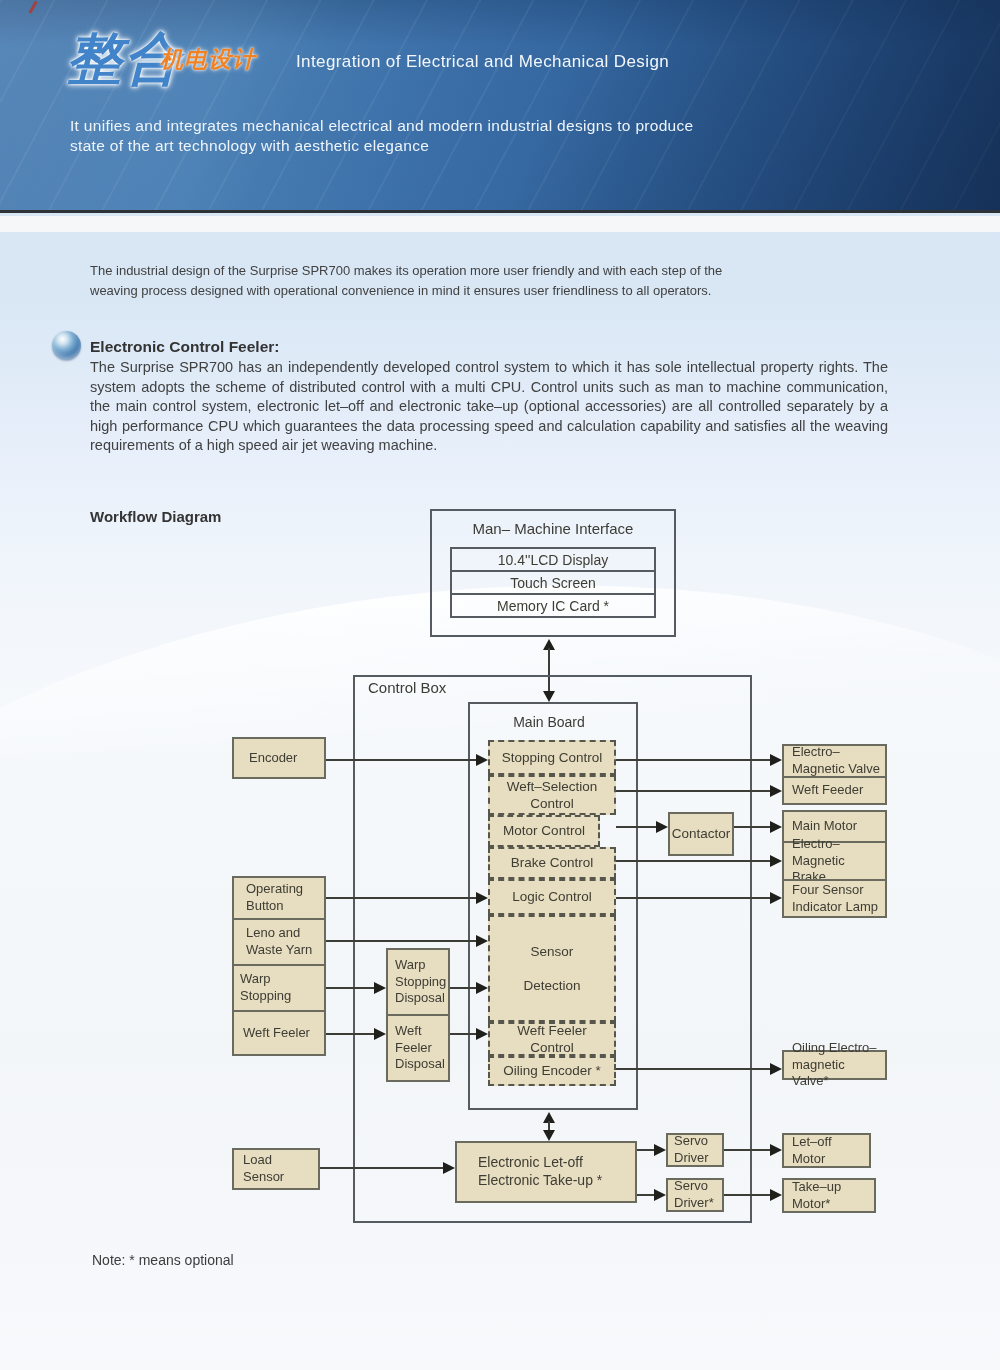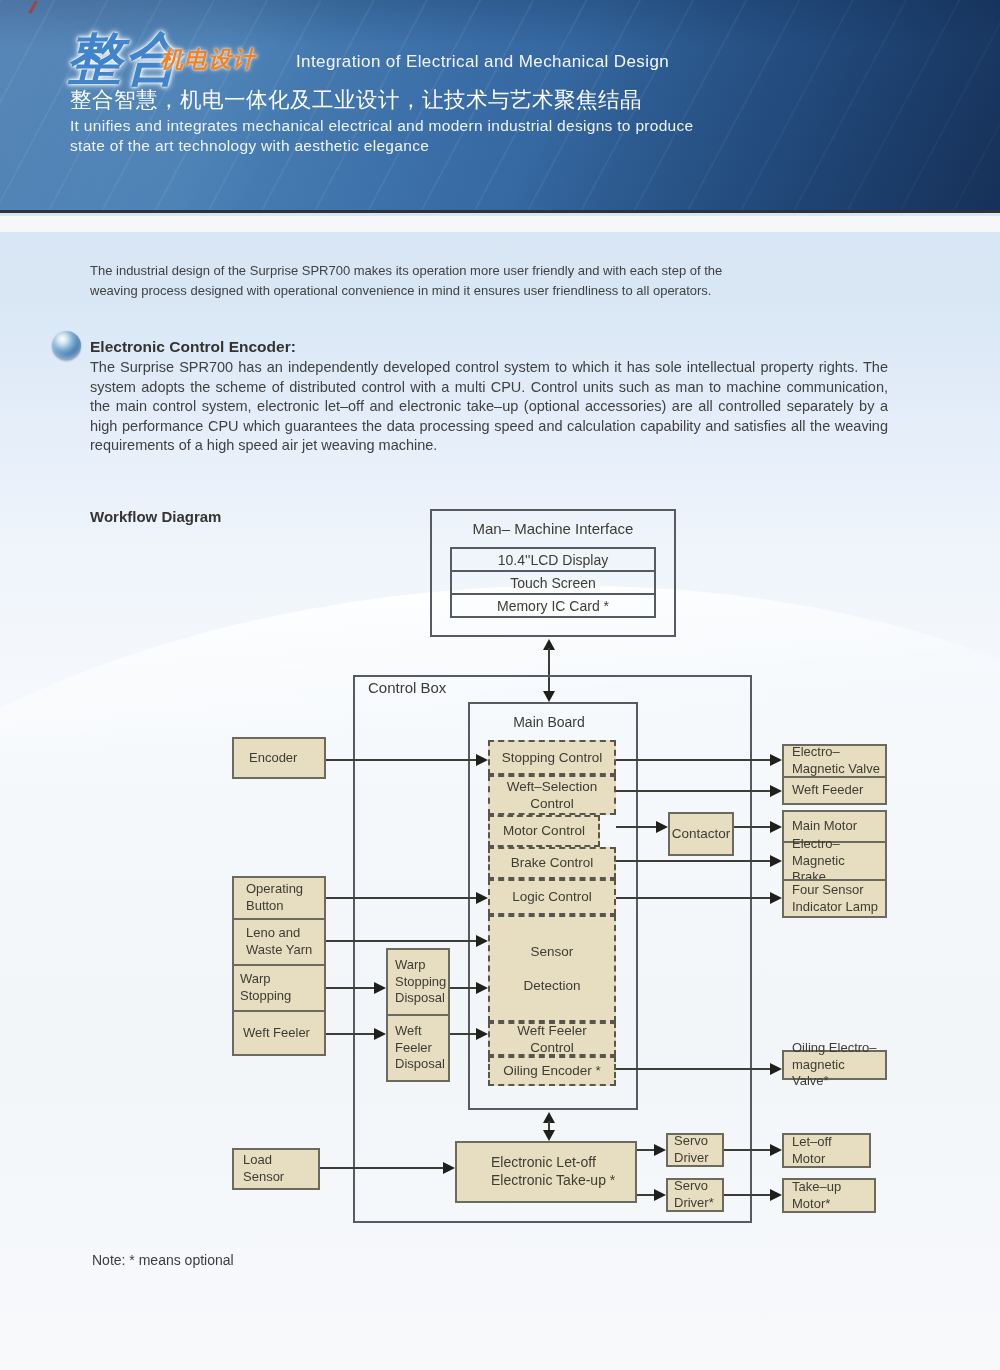"整合智慧，机电一体化及工业设计，让技术与艺术聚焦结晶" div.tagline-cn { html: <div>整合智慧，机电一体化及工业设计，让技术与艺术聚焦结晶</div> -> none }
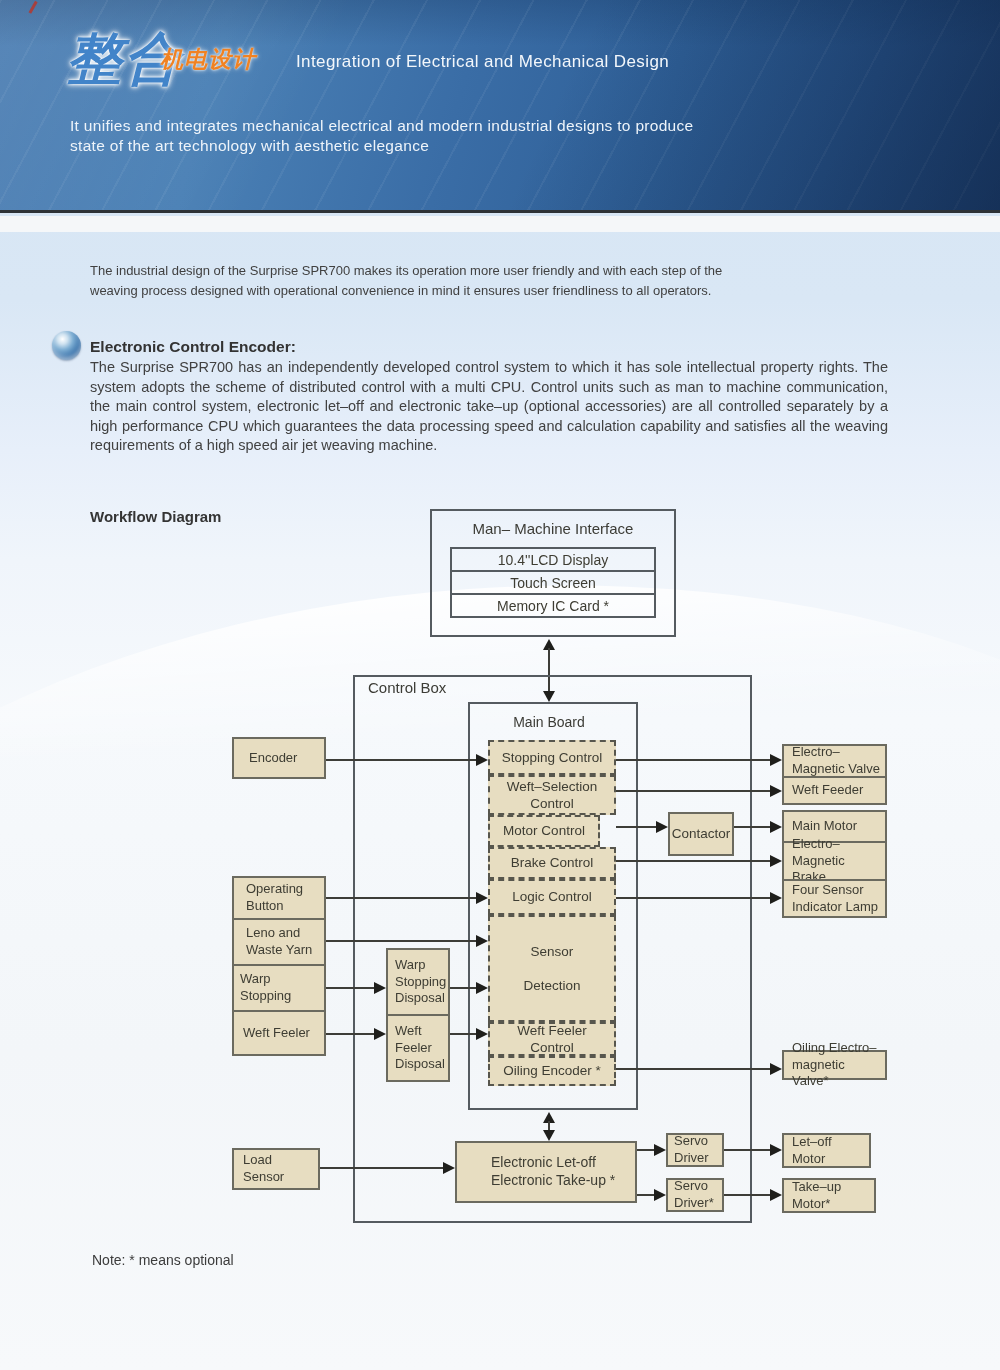"Electronic Control Encoder:" div.section-heading { text: Encoder -> Feeler }
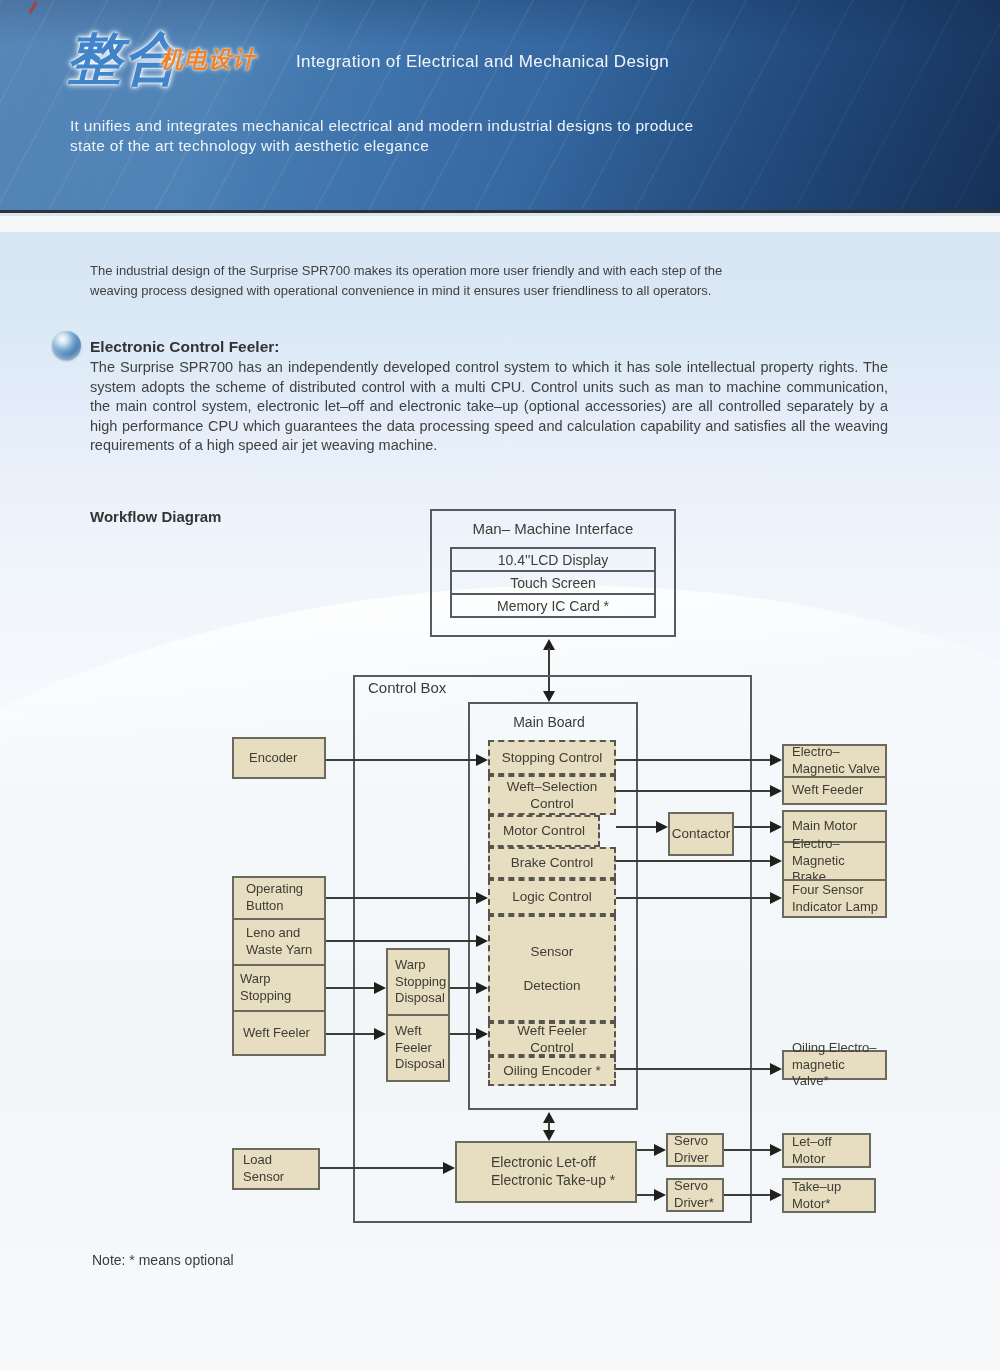"Electronic Let-off" div.box { padding-left: 34px -> 21px }
